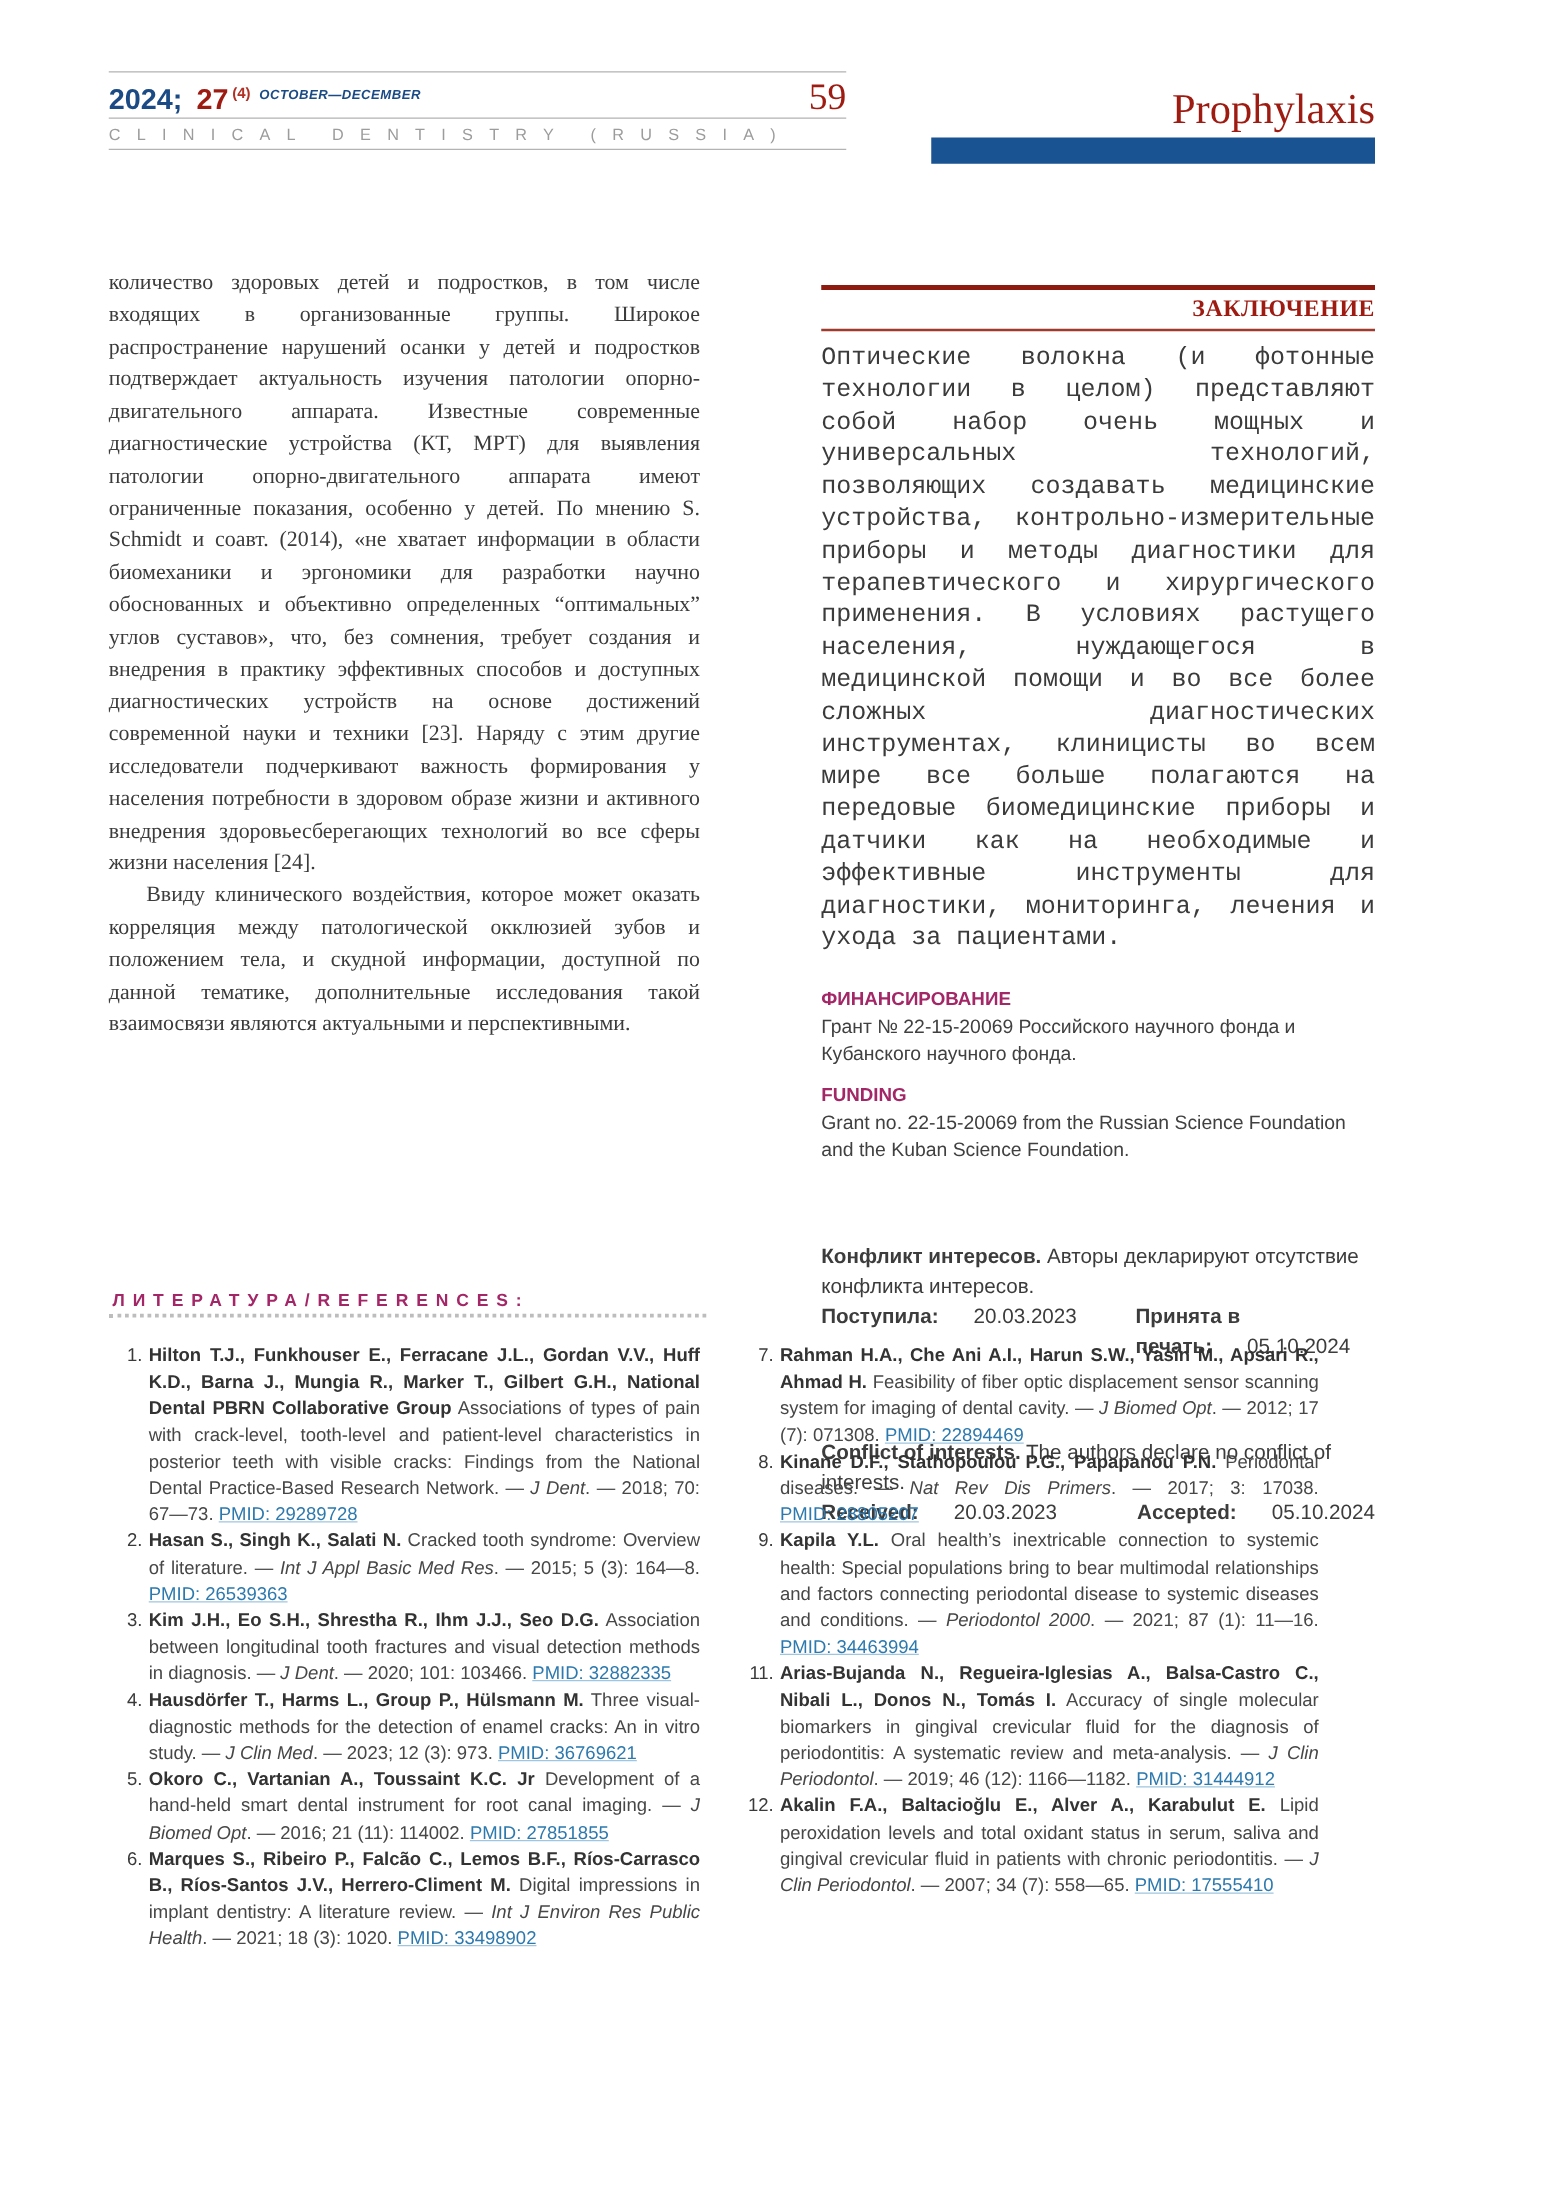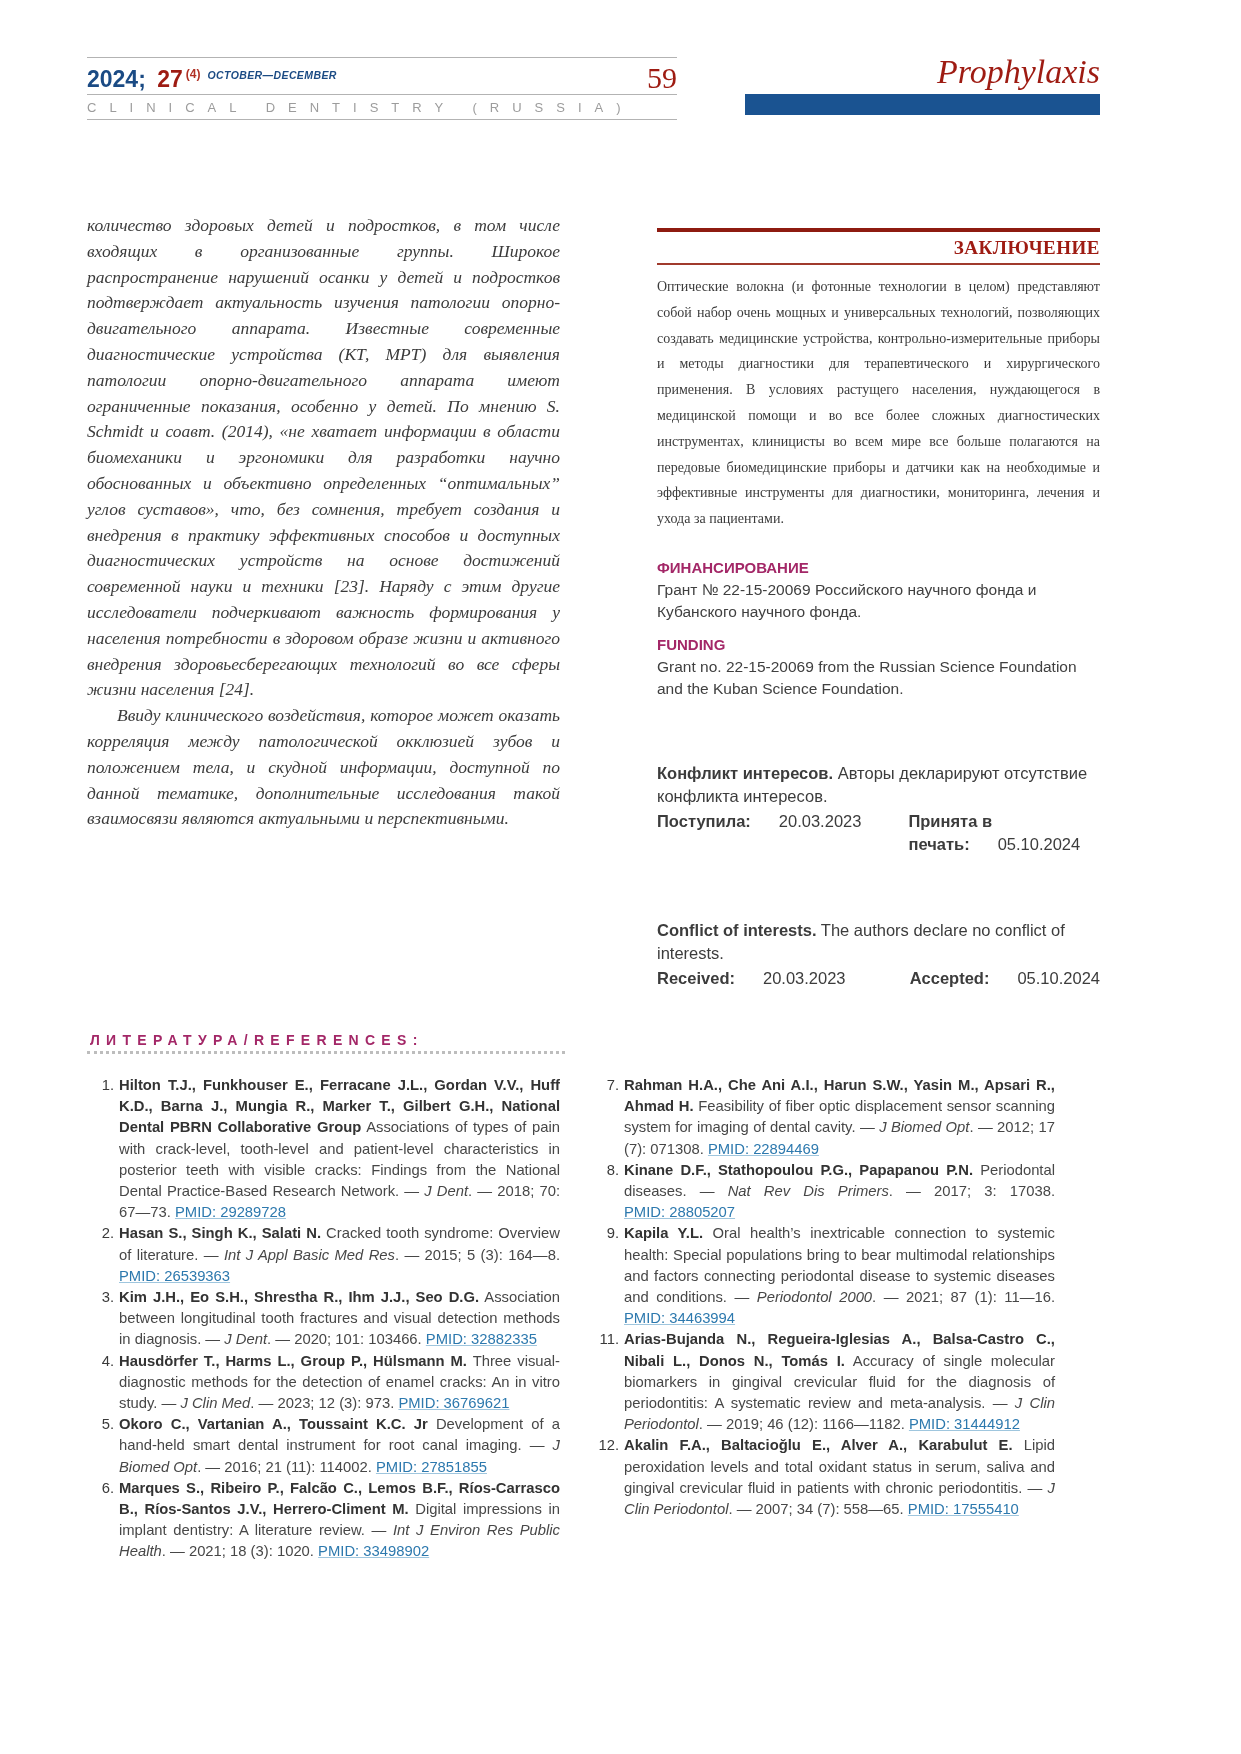"Prophylaxis" .header-right { font-style: italic -> none; top: 52px -> 68px }
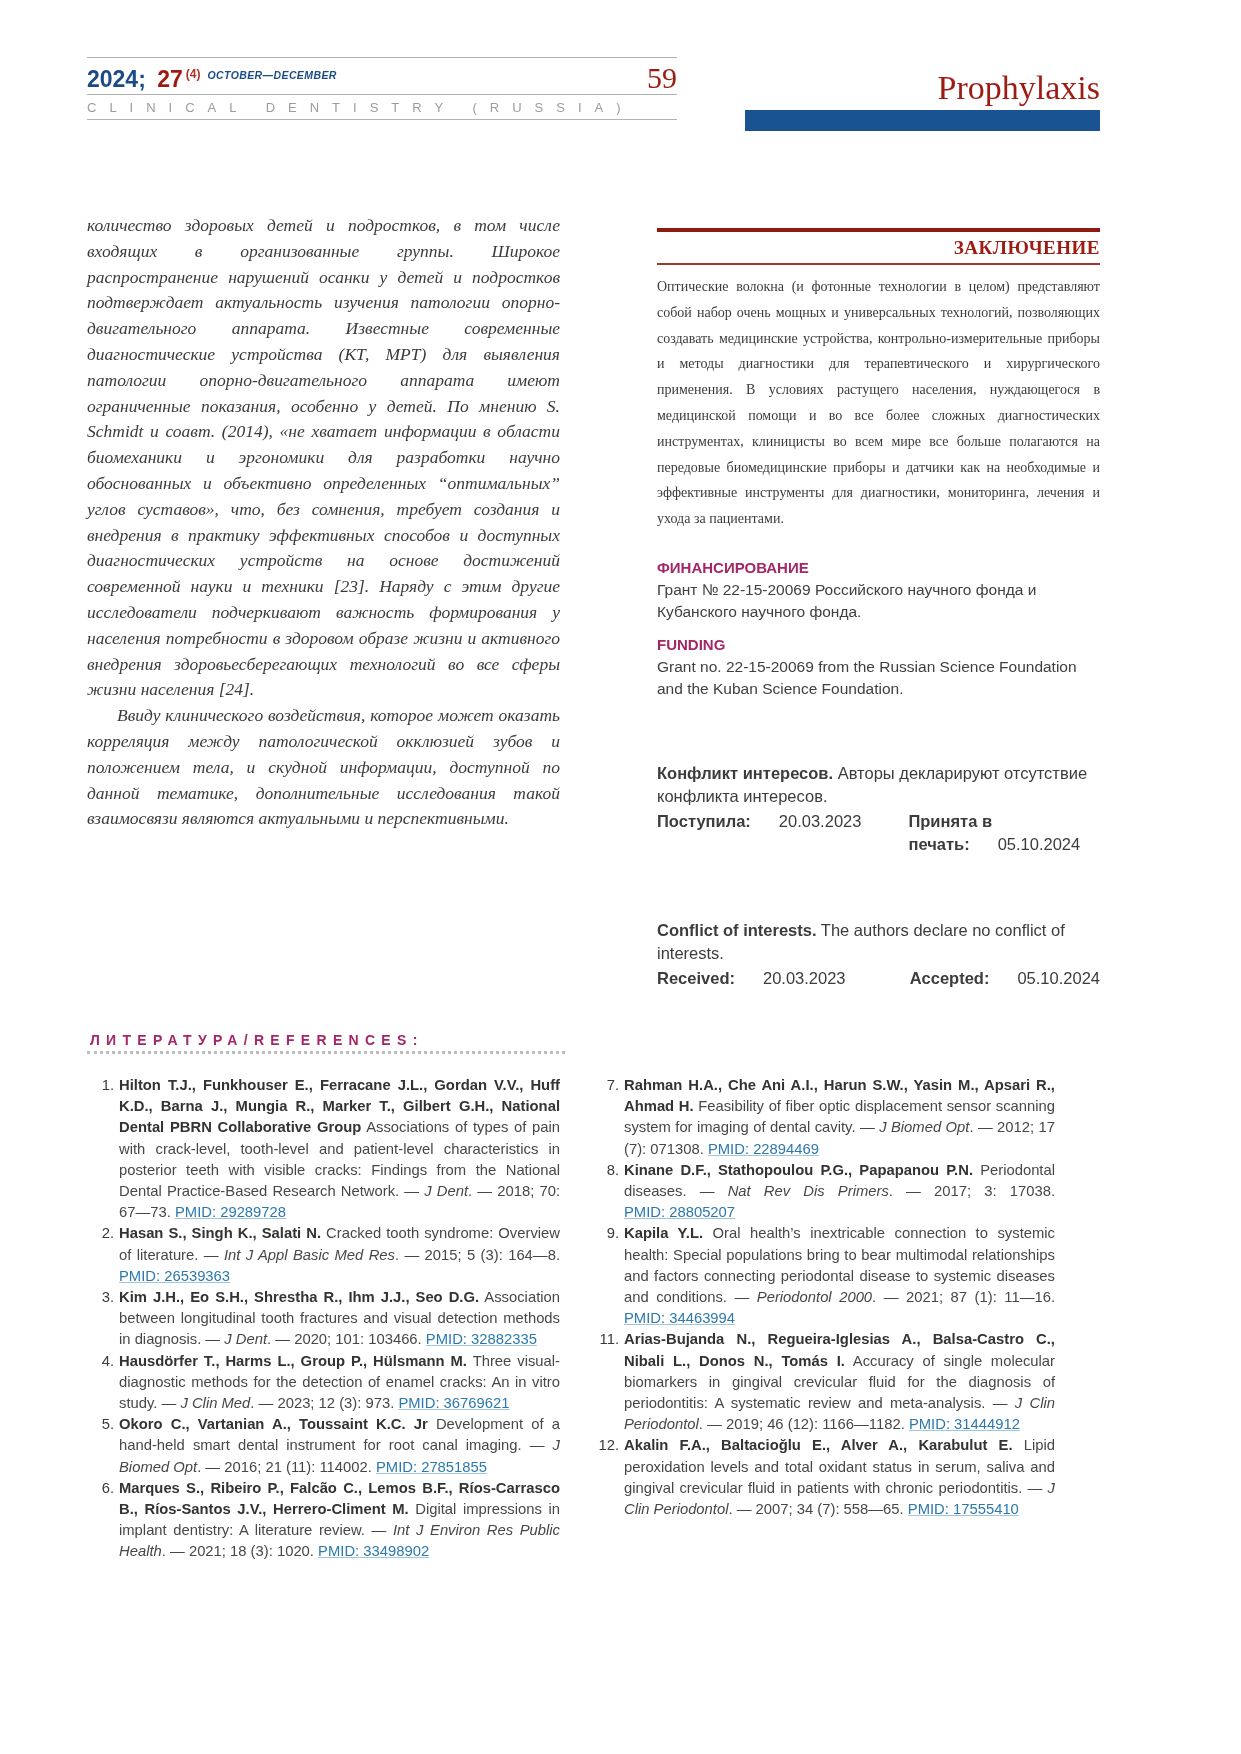"количество здоровых детей и подростков," .col-left p { font-style: italic -> none }
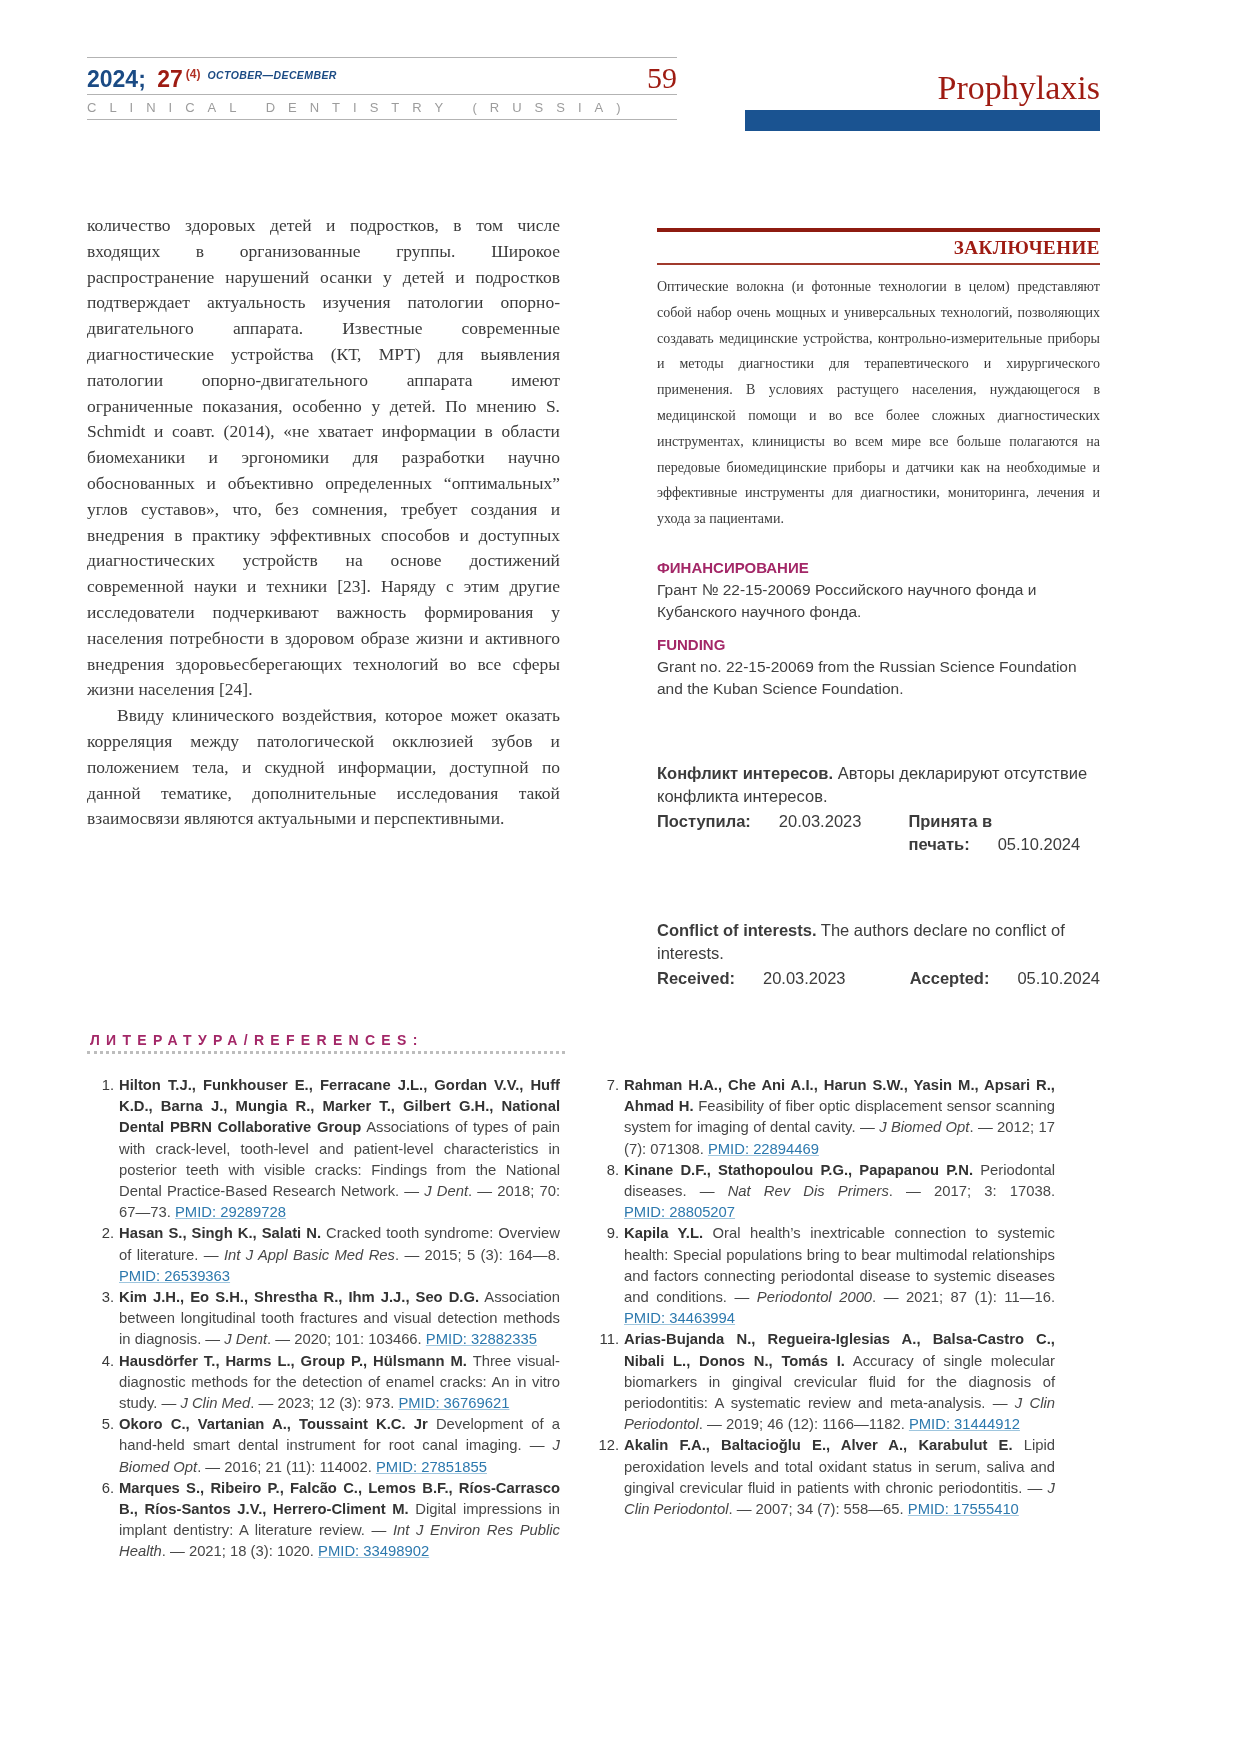"Оптические волокна (и фотонные" .concl-text { font-family: Liberation Serif, serif -> Liberation Mono, monospace; font-size: 14px -> 20px }
